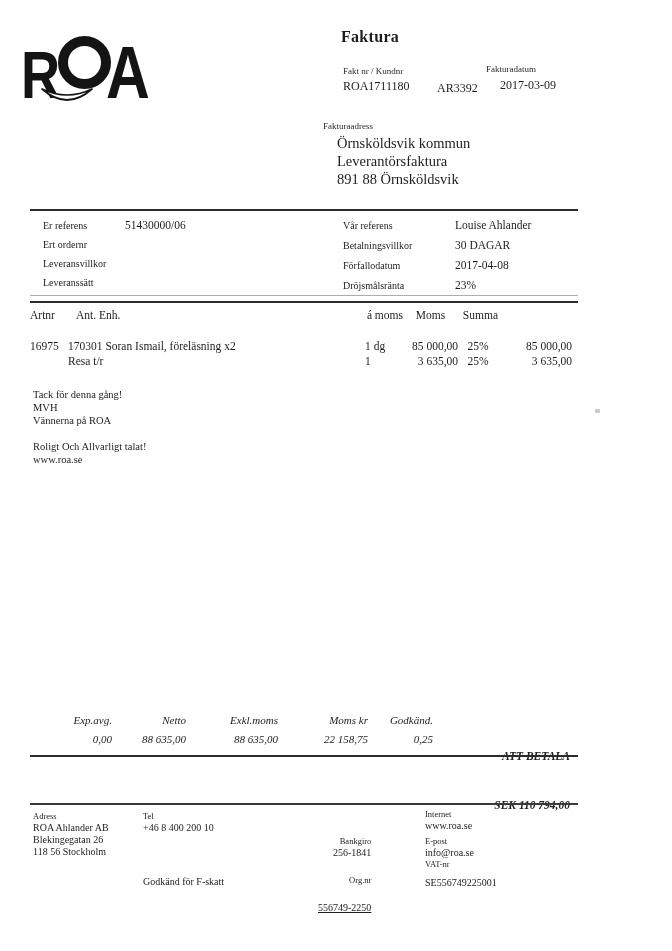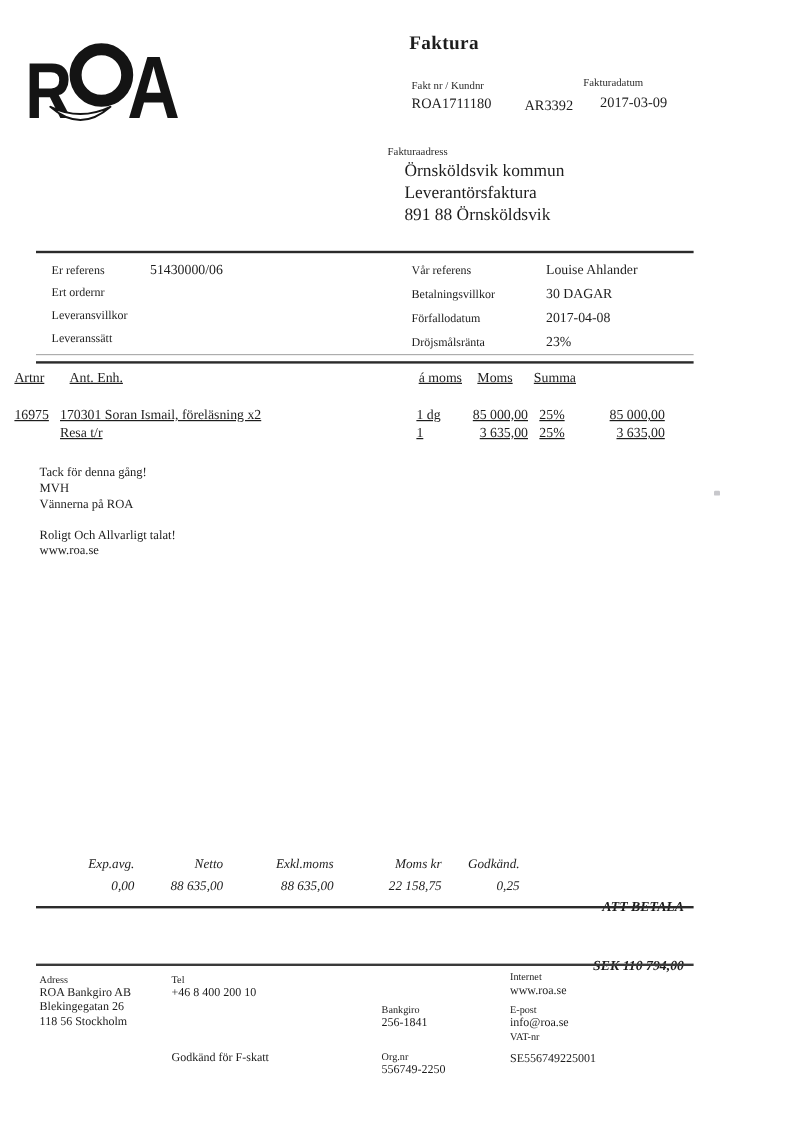"Artnr" .items { left: 12px -> 30px; text-decoration: underline -> none }
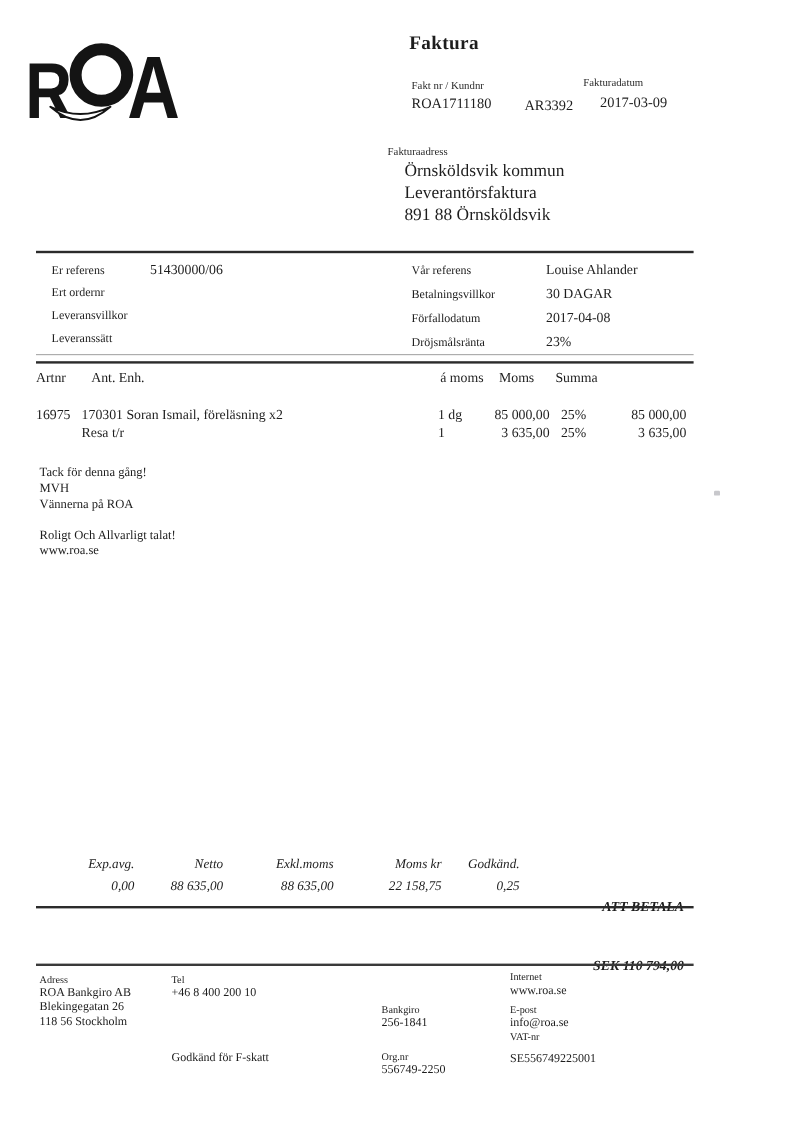"ROA Bankgiro AB" div.foot-val { text: Bankgiro -> Ahlander }
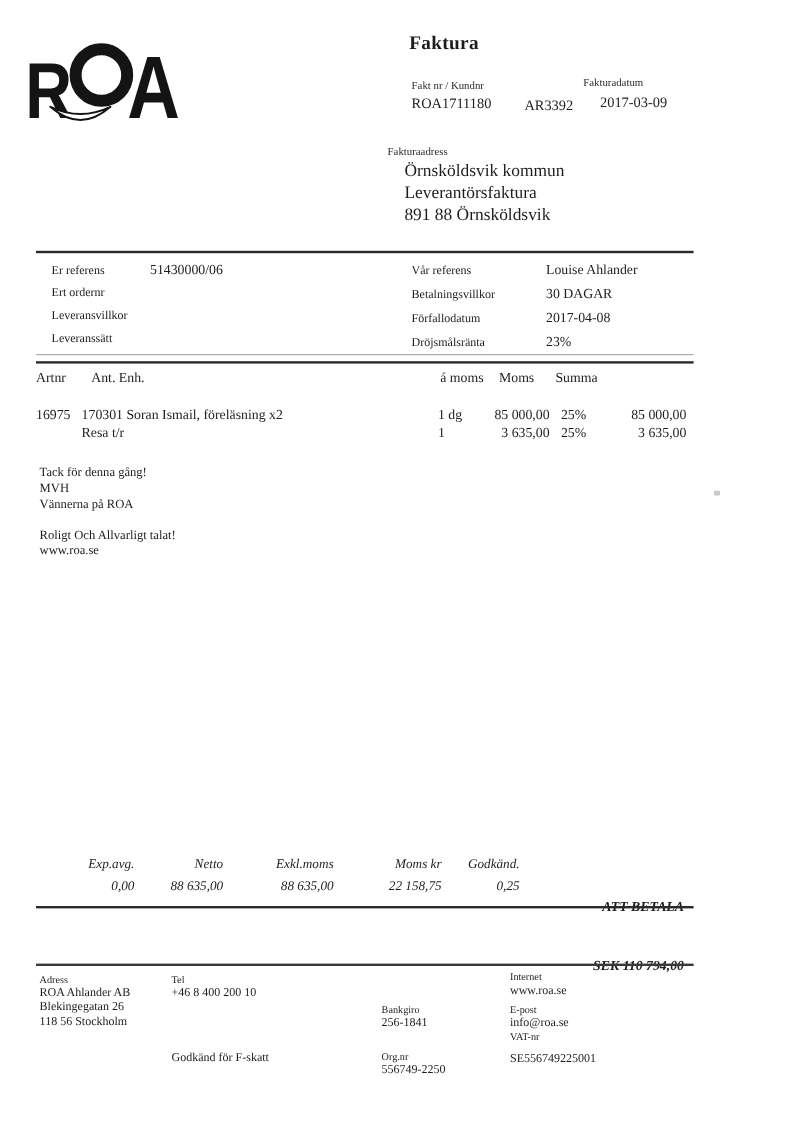"Bankgiro" div.abs { text-align: none -> right }
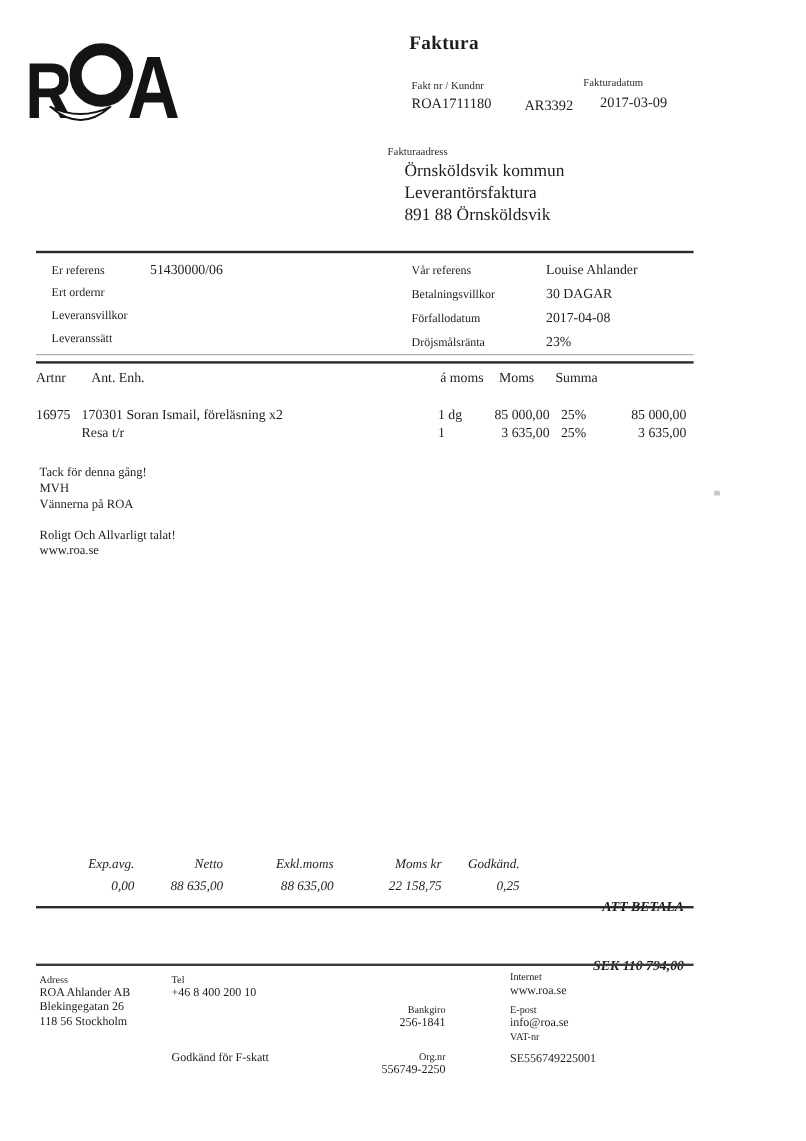"556749-2250" div.foot-val { margin-top: 0 -> 16px; text-decoration: none -> underline }
